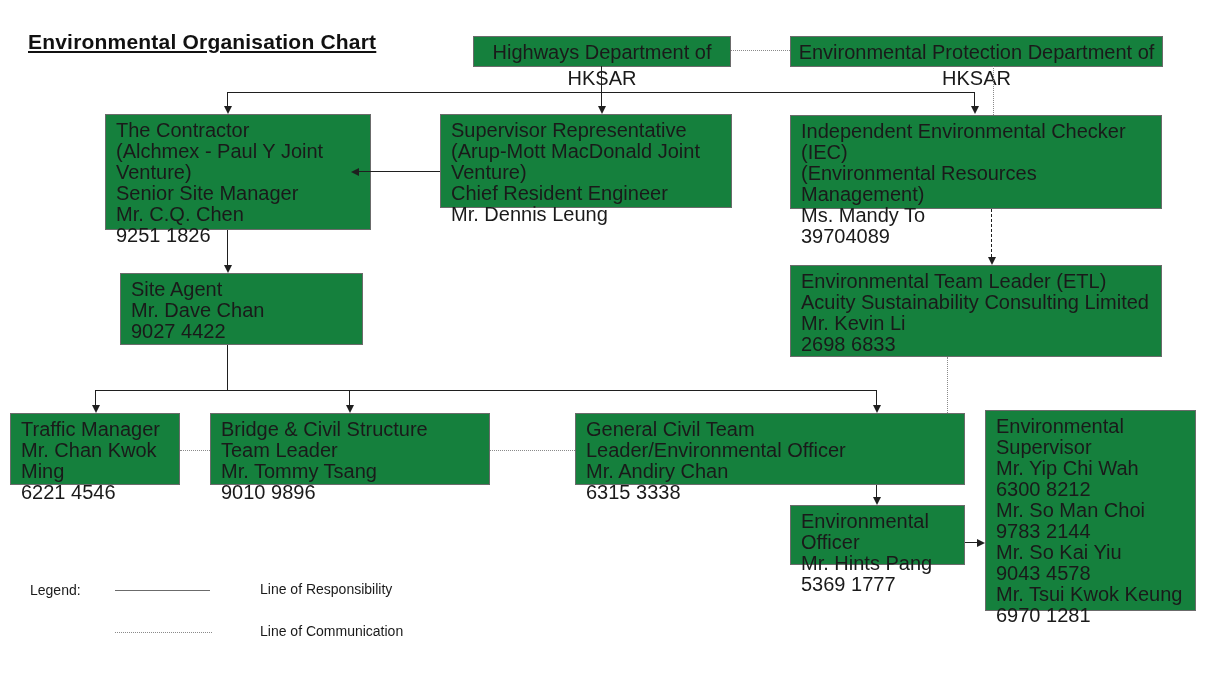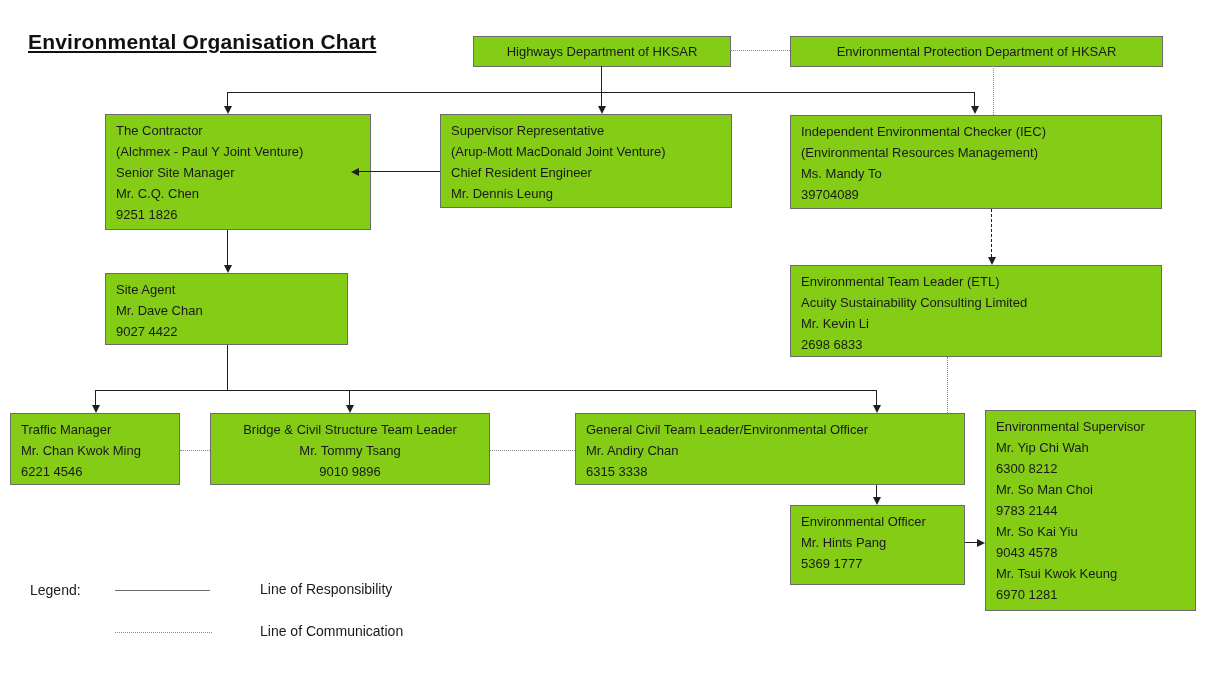"Highways Department of HKSAR" .org-box { background: #84cc16 -> #15803d; font-size: 13px -> 20px }
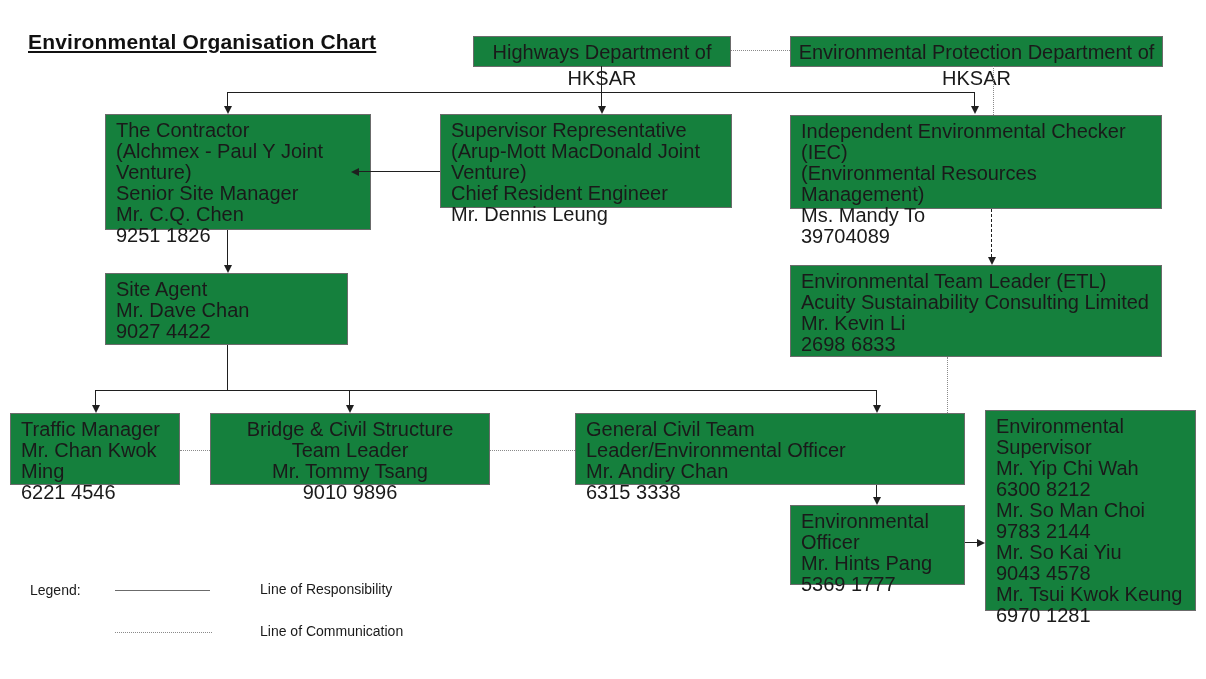"Site Agent" div.org-box { left: 105px -> 120px }
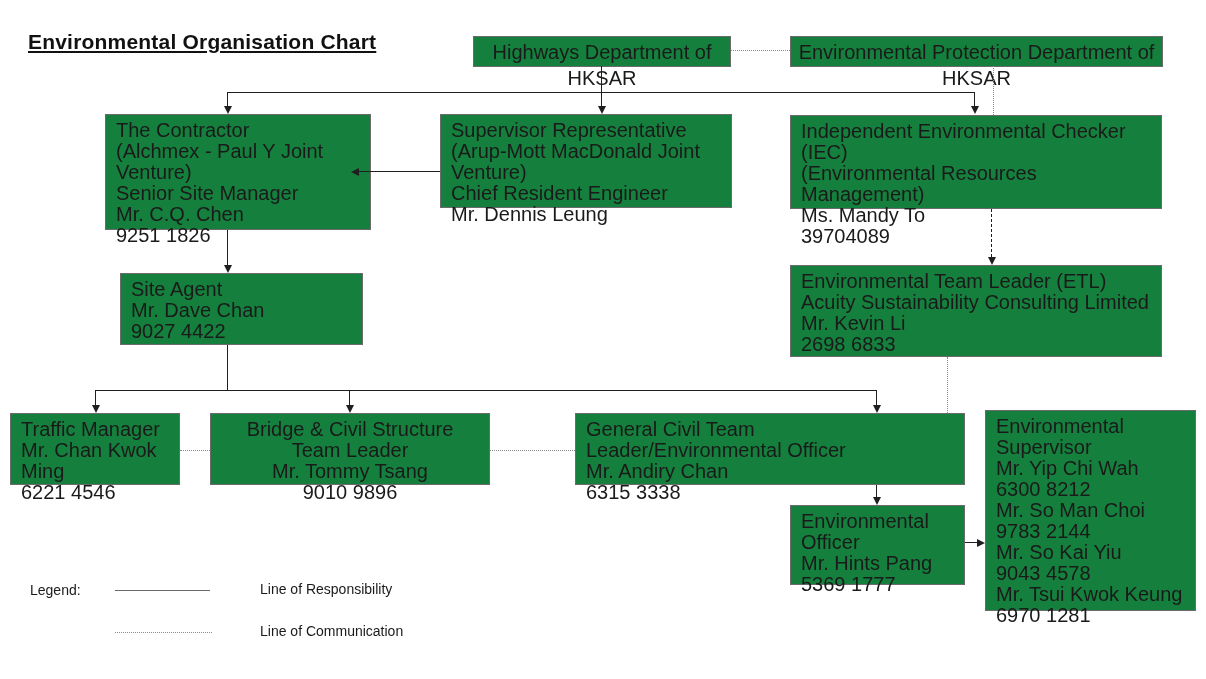"Bridge & Civil Structure Team" div.org-box { text-align: center -> none }
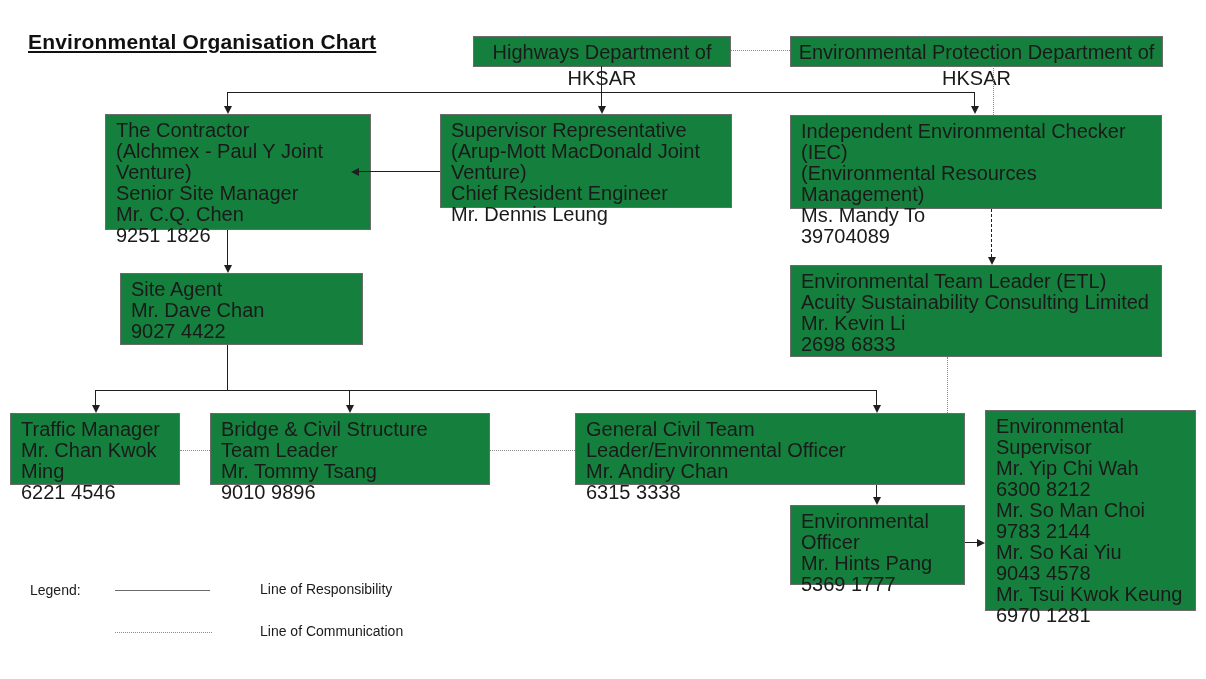"Environmental Officer" div.org-box { height: 80px -> 60px }
